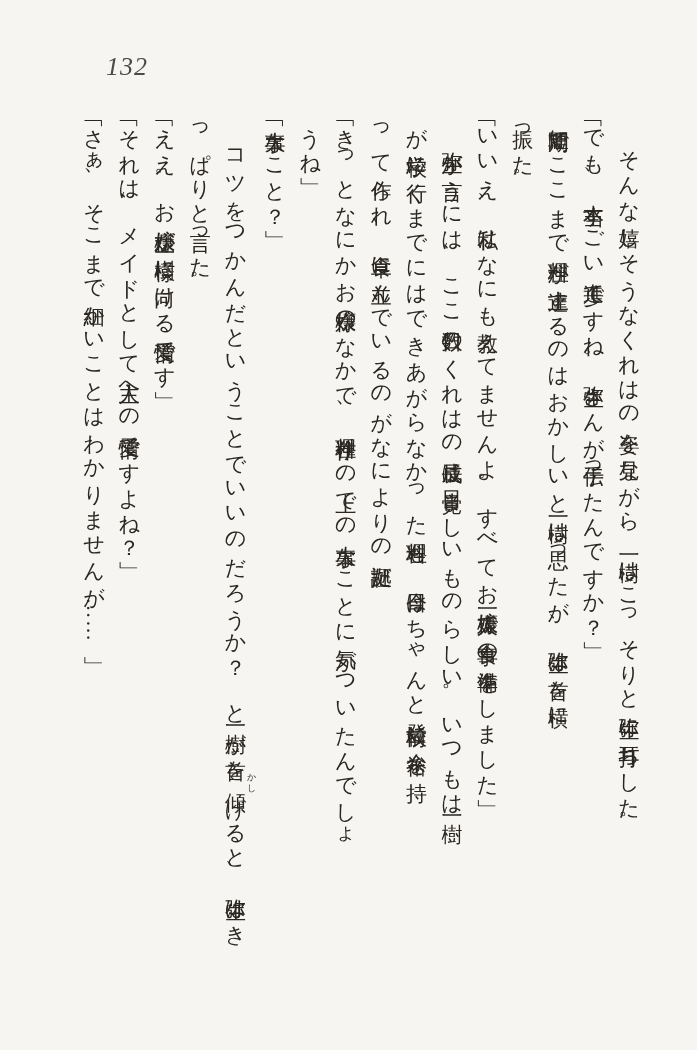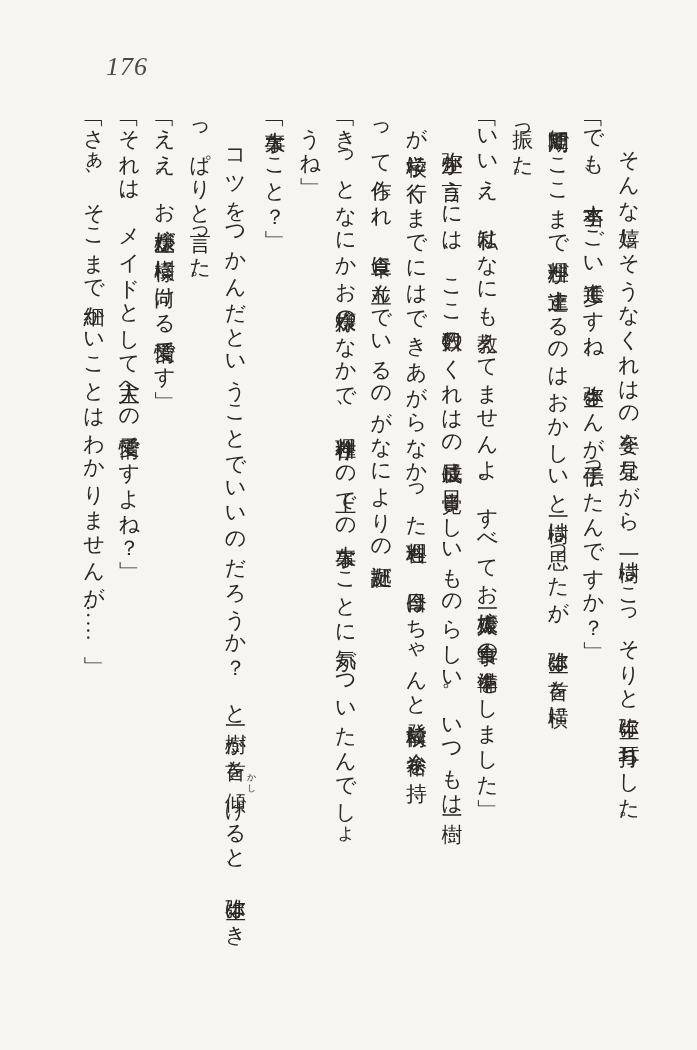"176" div.page-number { text: 176 -> 132 }
